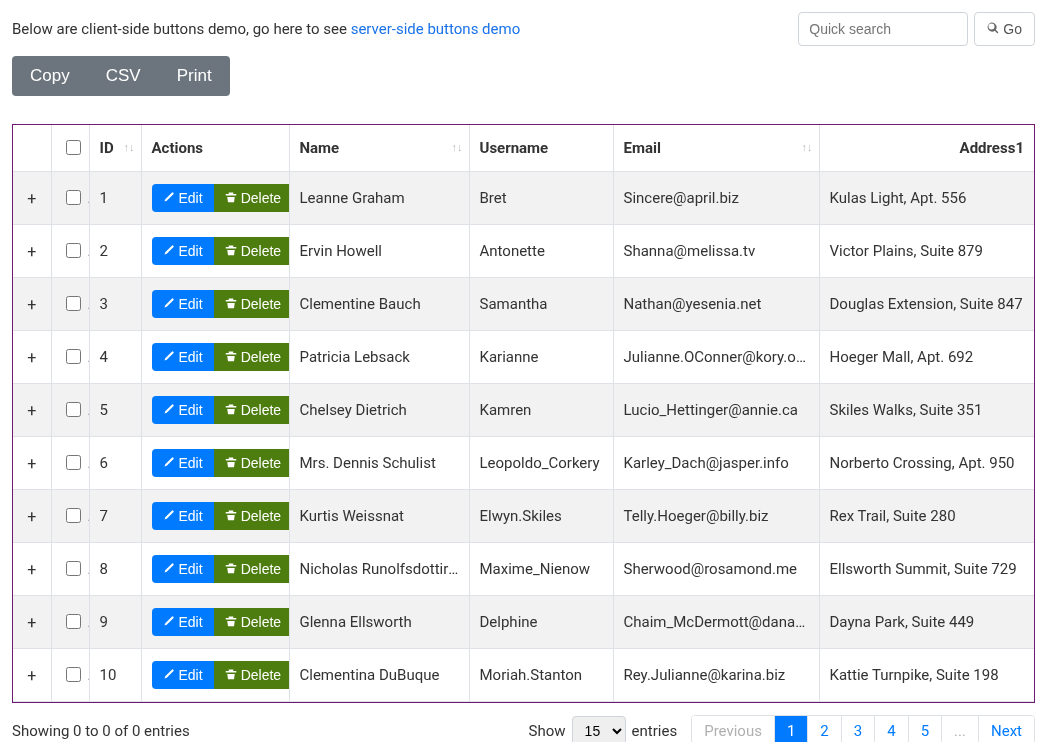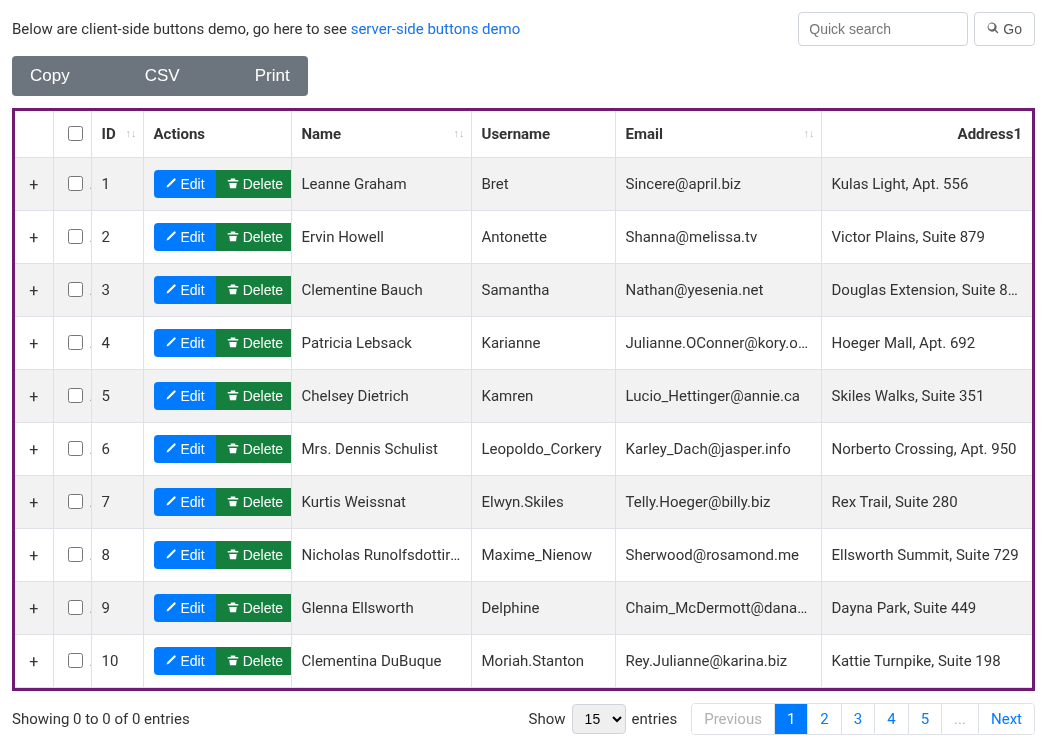"Copy" .export-bar { gap: 39px -> none }
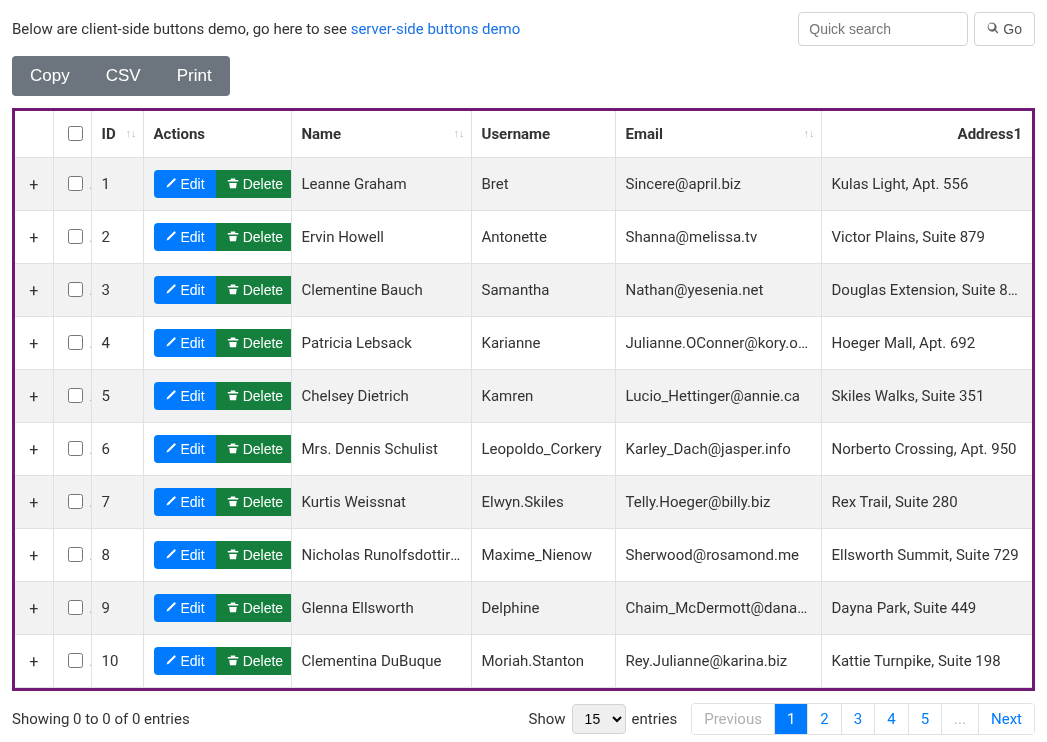"ID" .table-wrap { border: 3px solid #701a75 -> 1px solid #701a75; margin-top: none -> 16px }
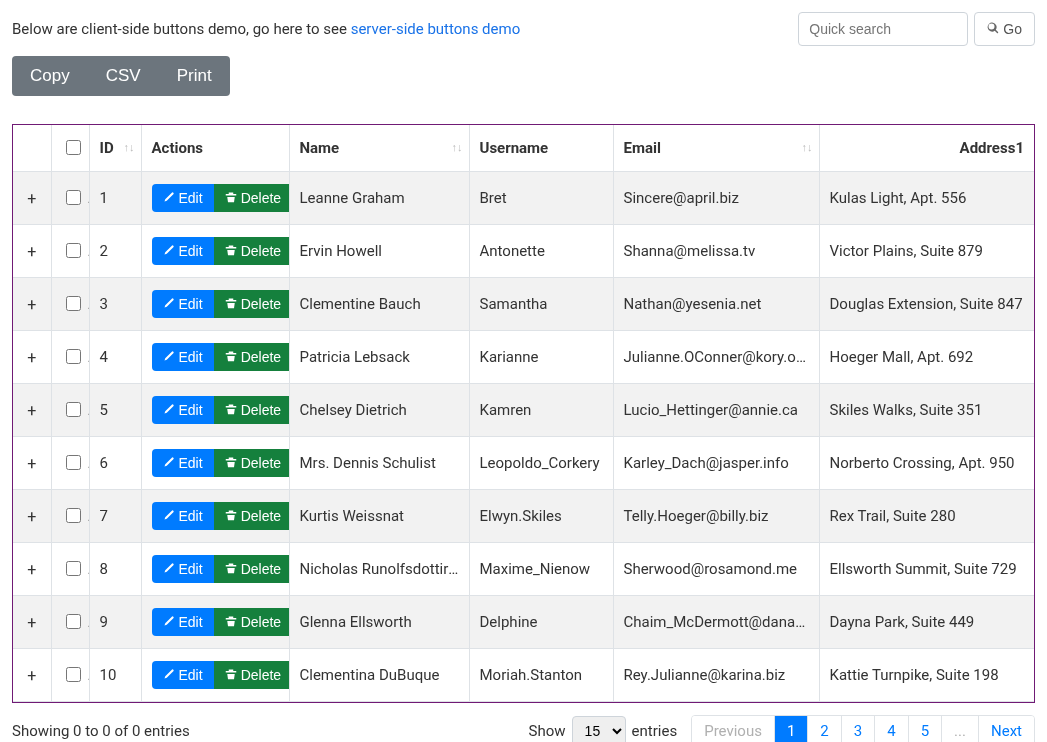"Delete" .btn-delete { background: #15803d -> #4d7c0f }
